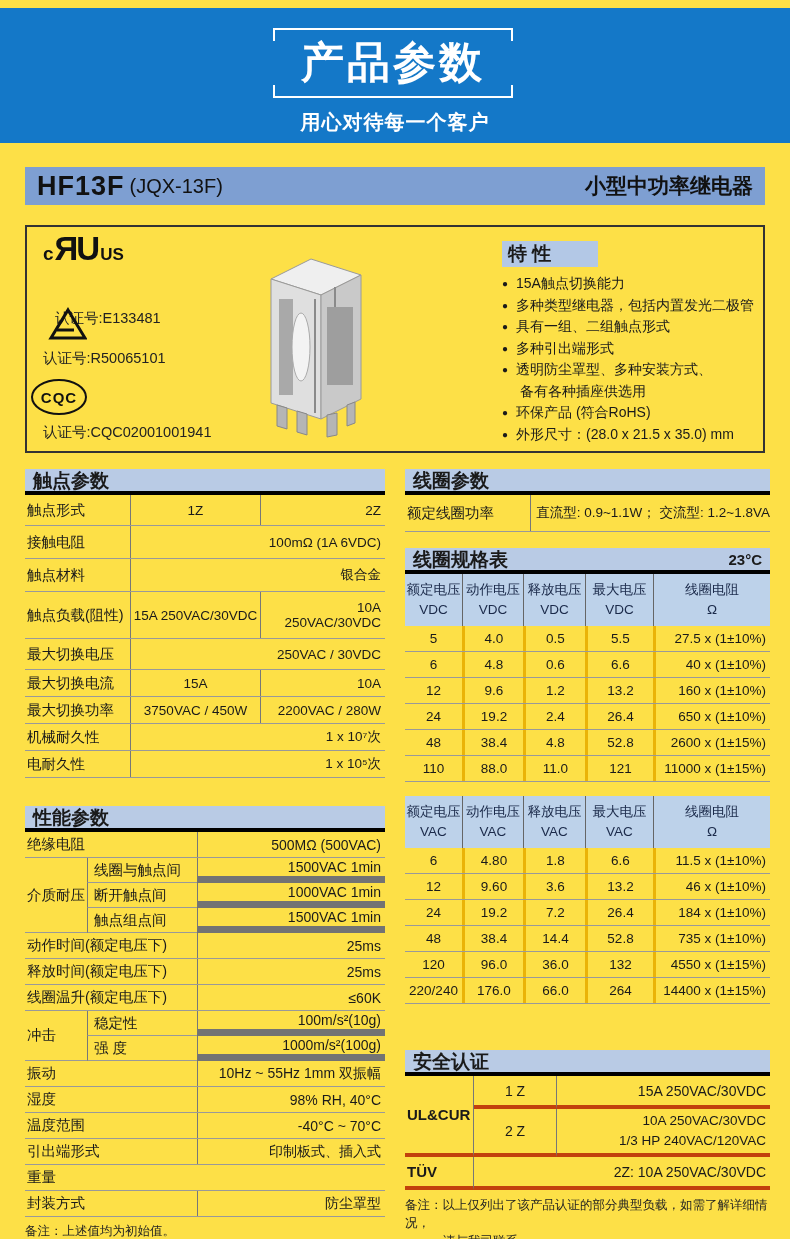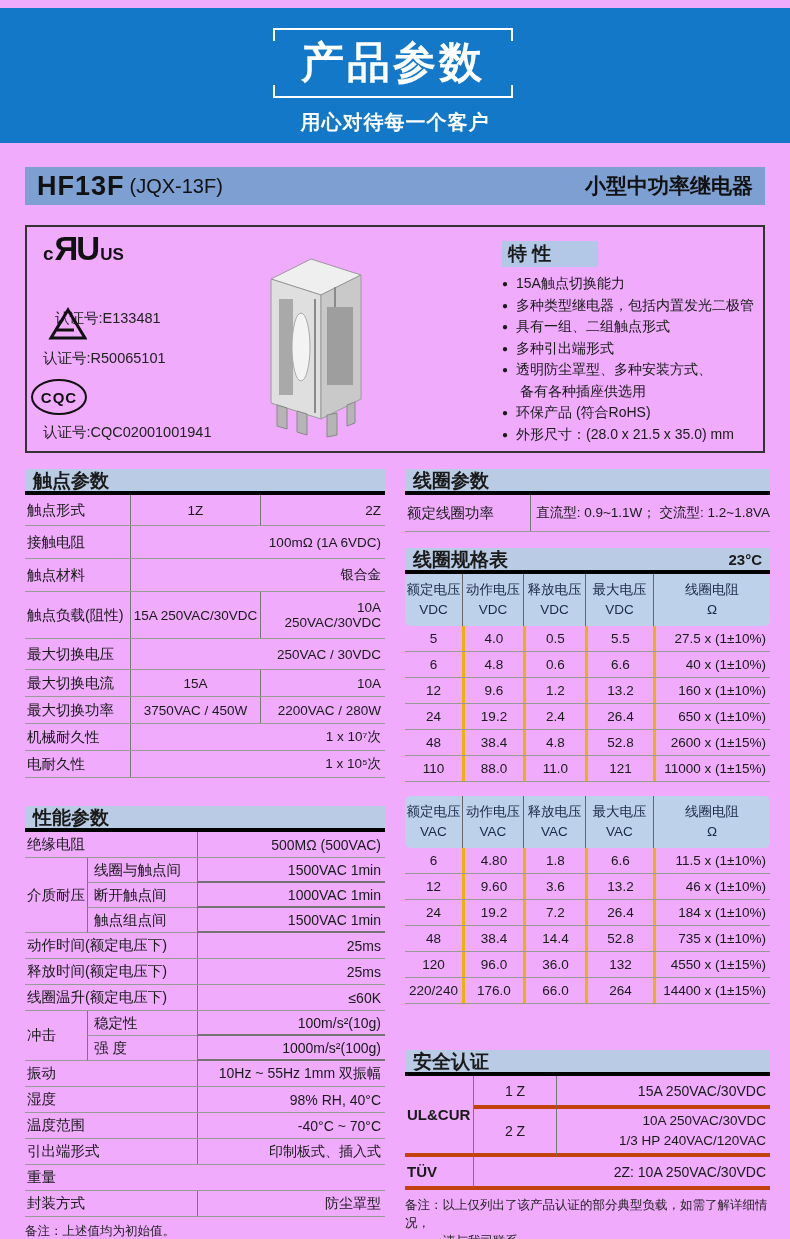"产品参数" .page { background: #f0abfc -> #fde047 }
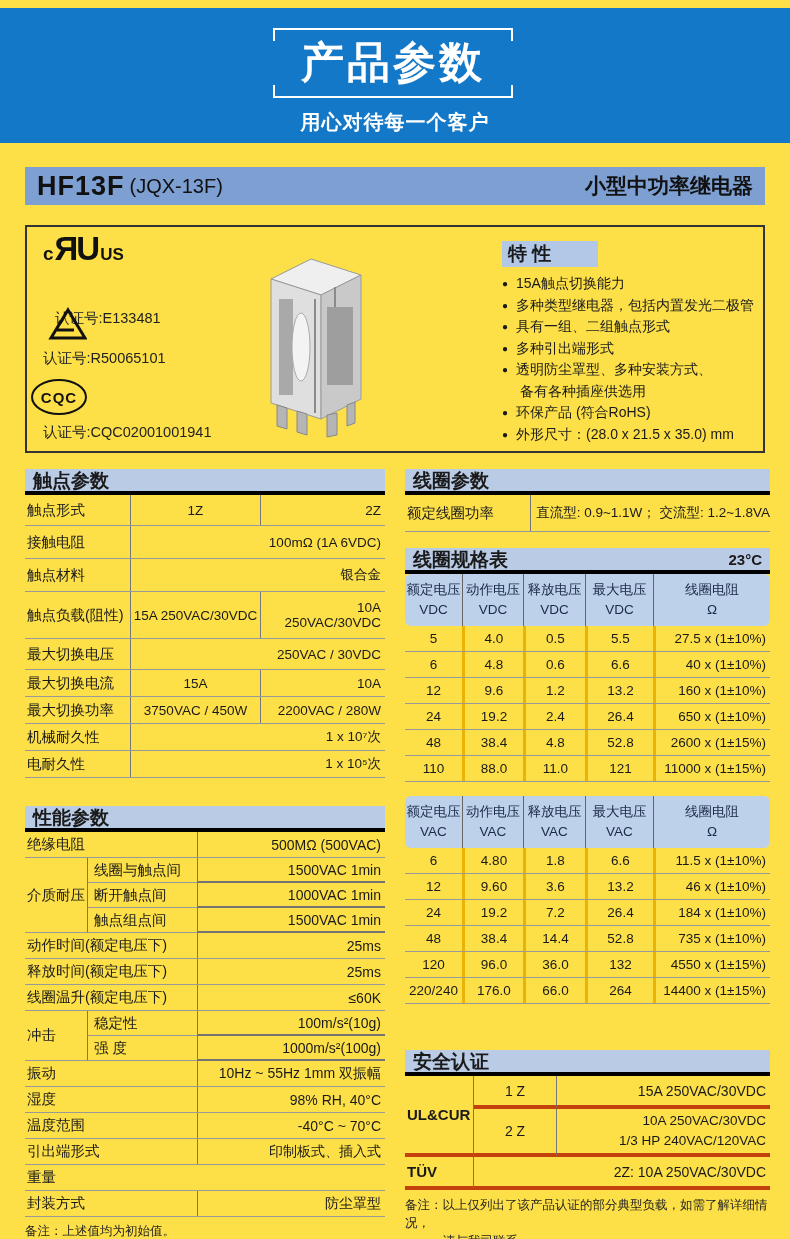"额定电压" .spec-head { border-radius: 6px -> none }
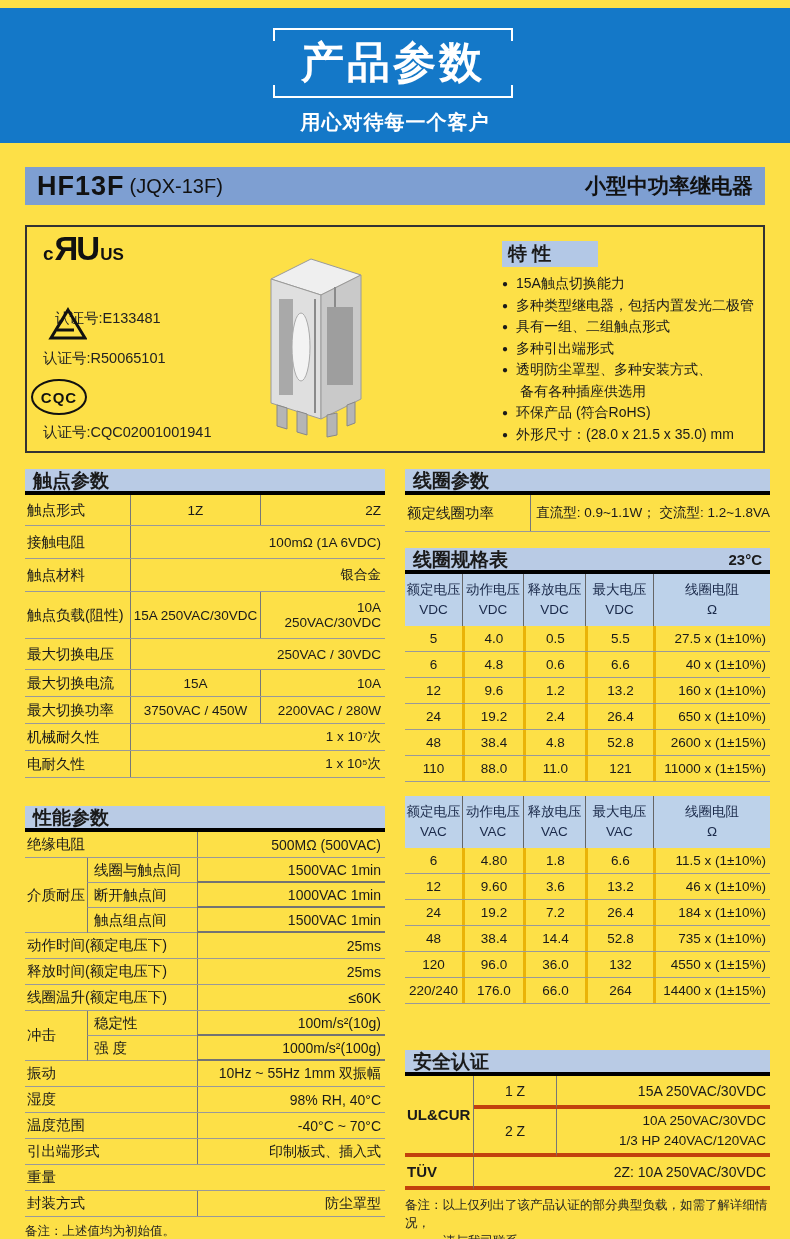"1500VAC 1min" .g-val { border-bottom: 2px solid #737373 -> 7px solid #737373 }
